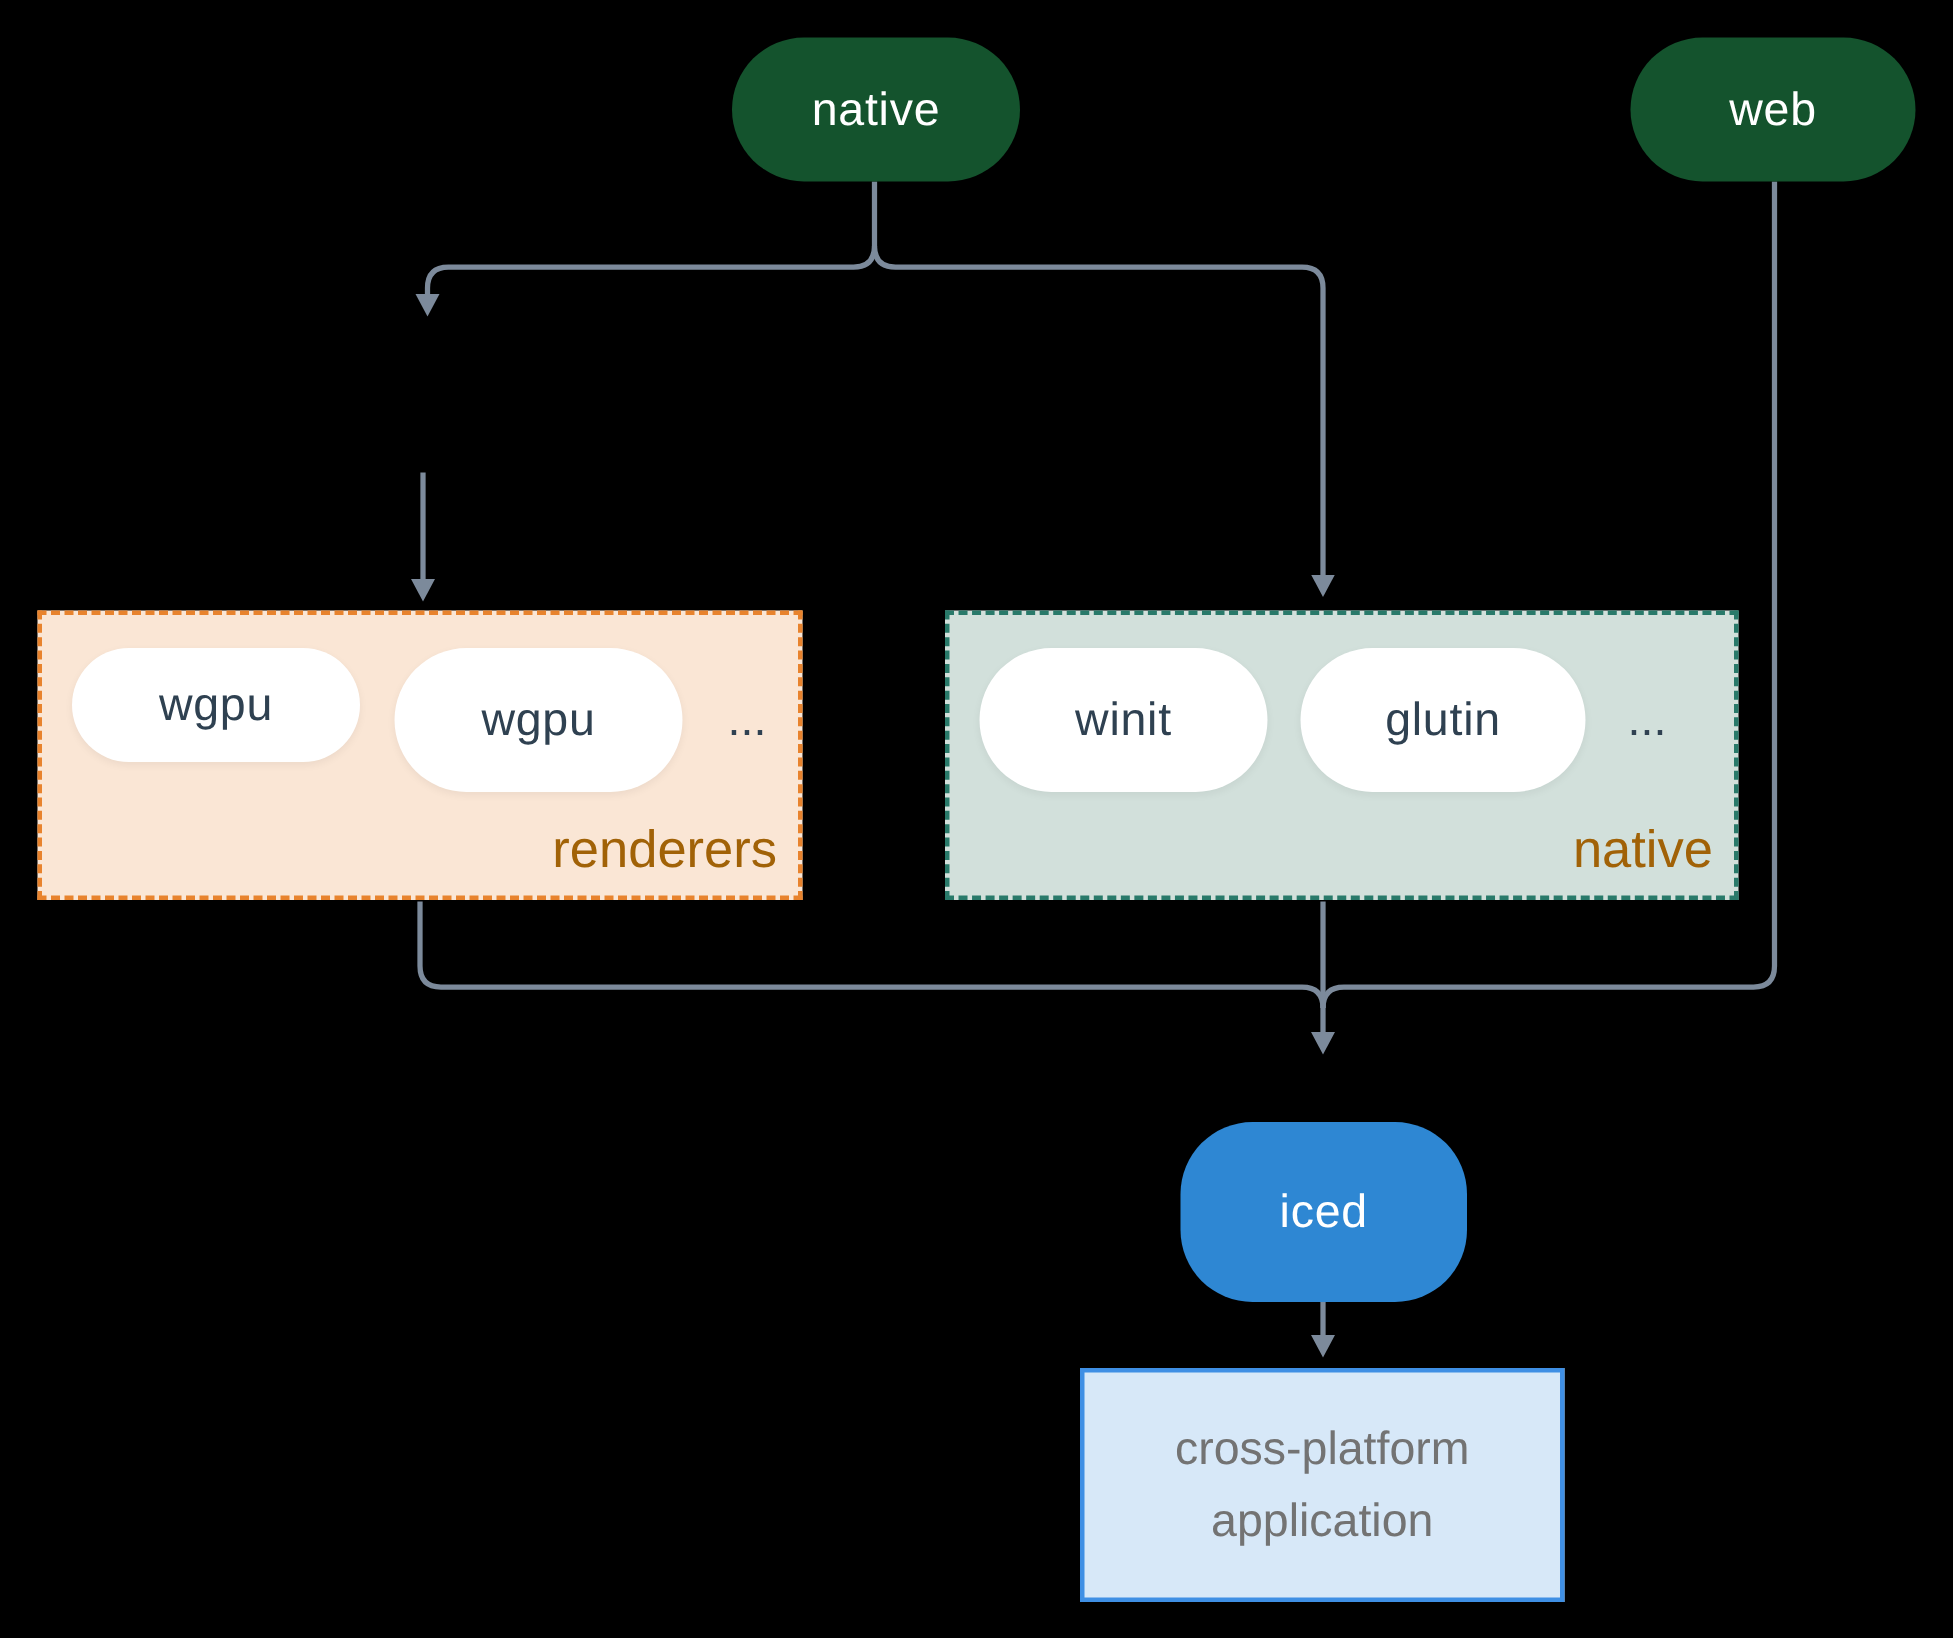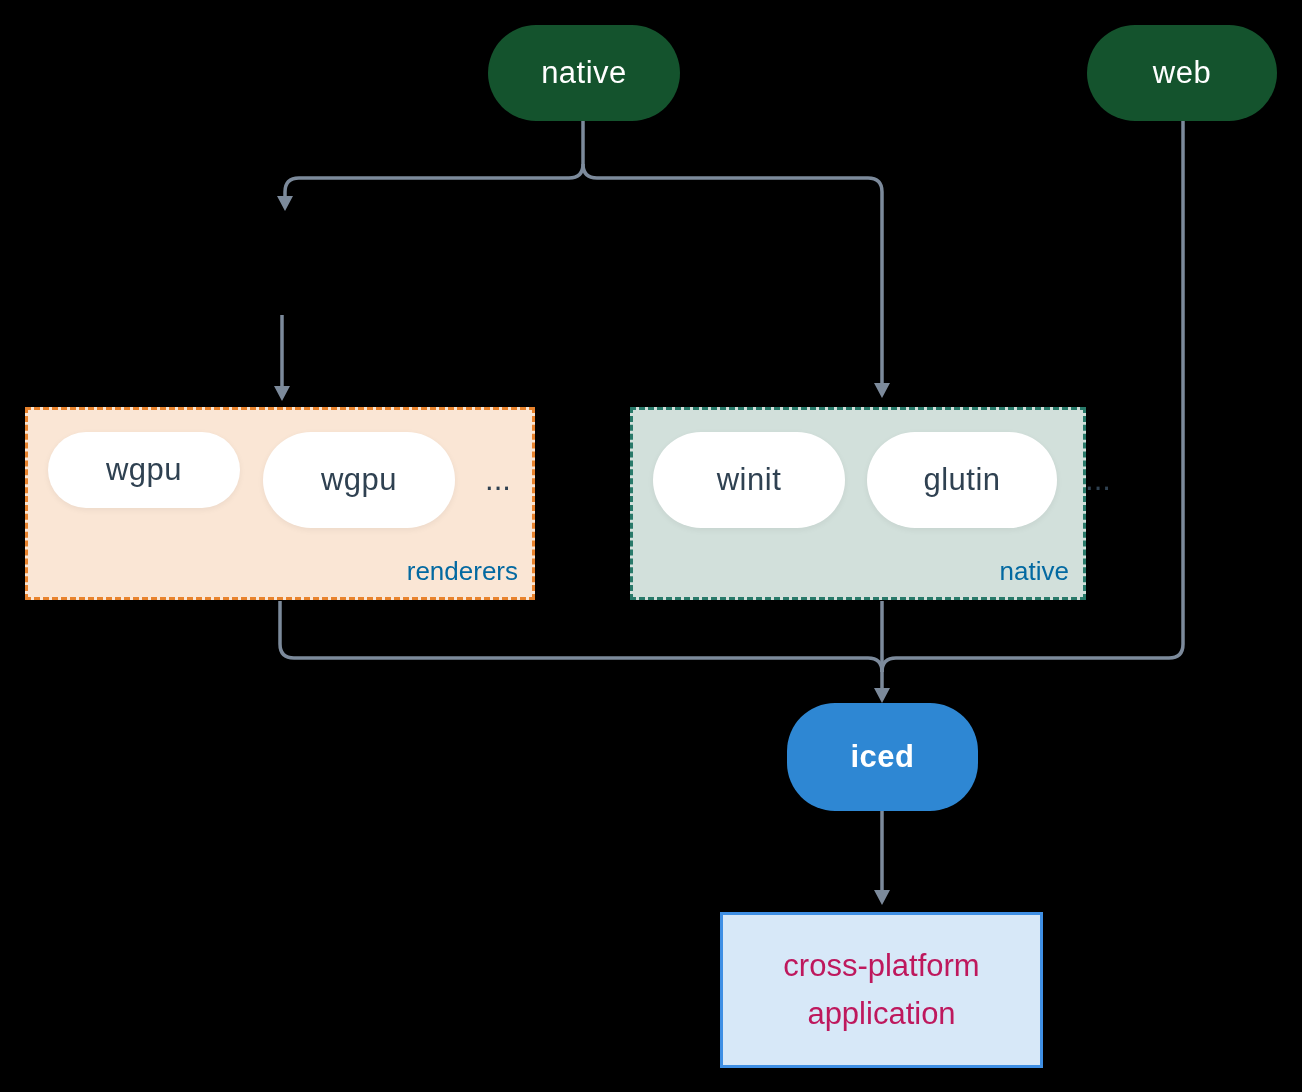"winit" div.group { width: 456px -> 529px }
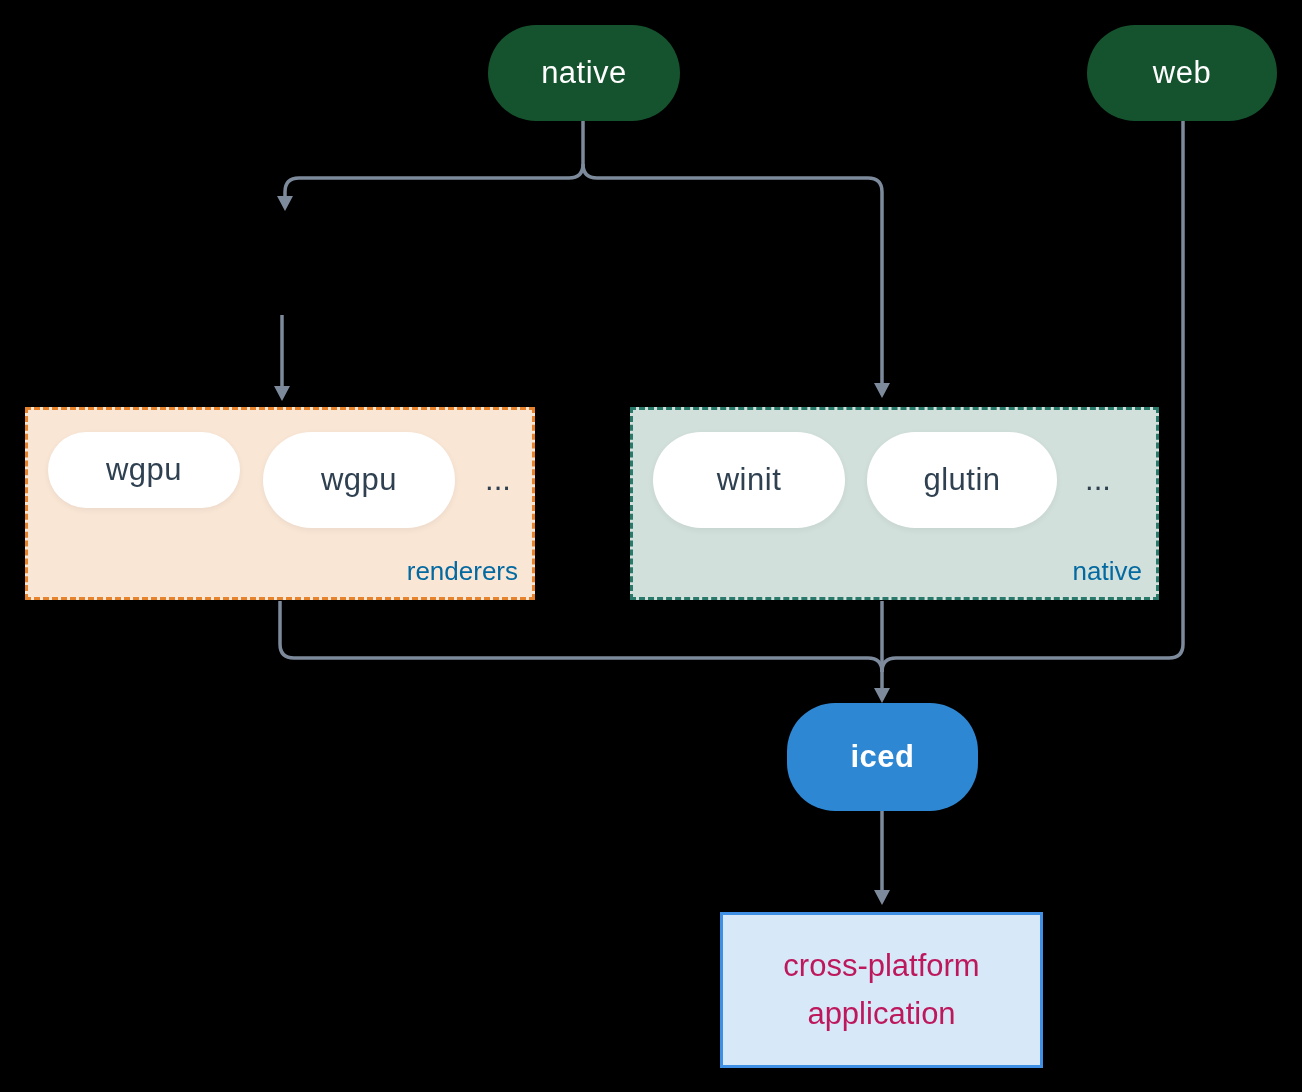"renderers" .group-caption { color: #0369a1 -> #a16207; font-size: 26px -> 35px }
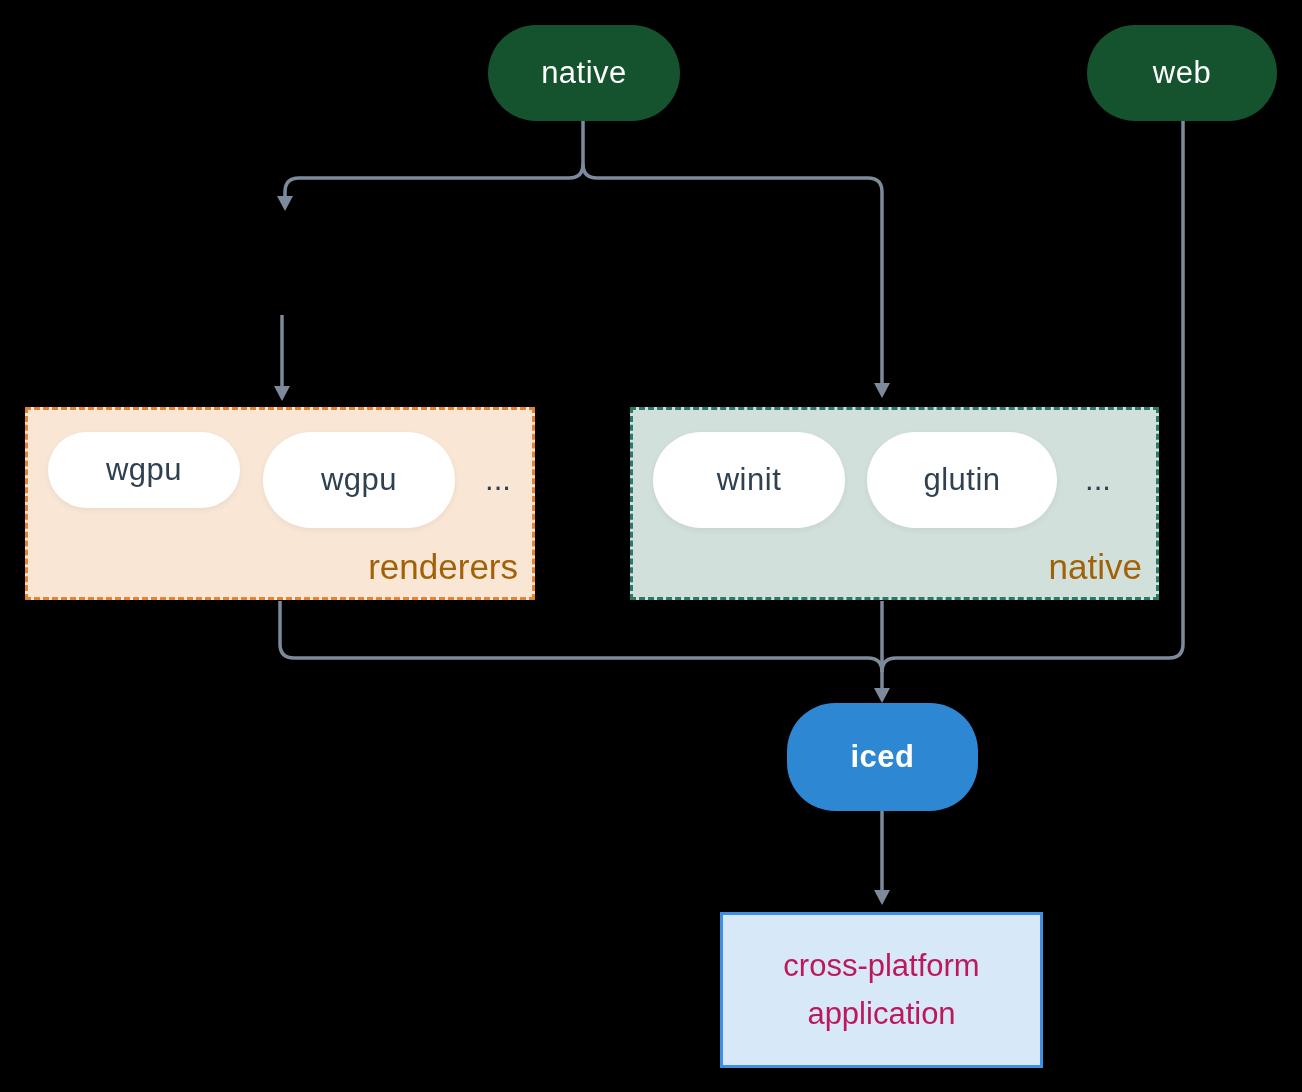"iced" div.pill { font-weight: bold -> none; height: 108px -> 120px; top: 703px -> 748px }
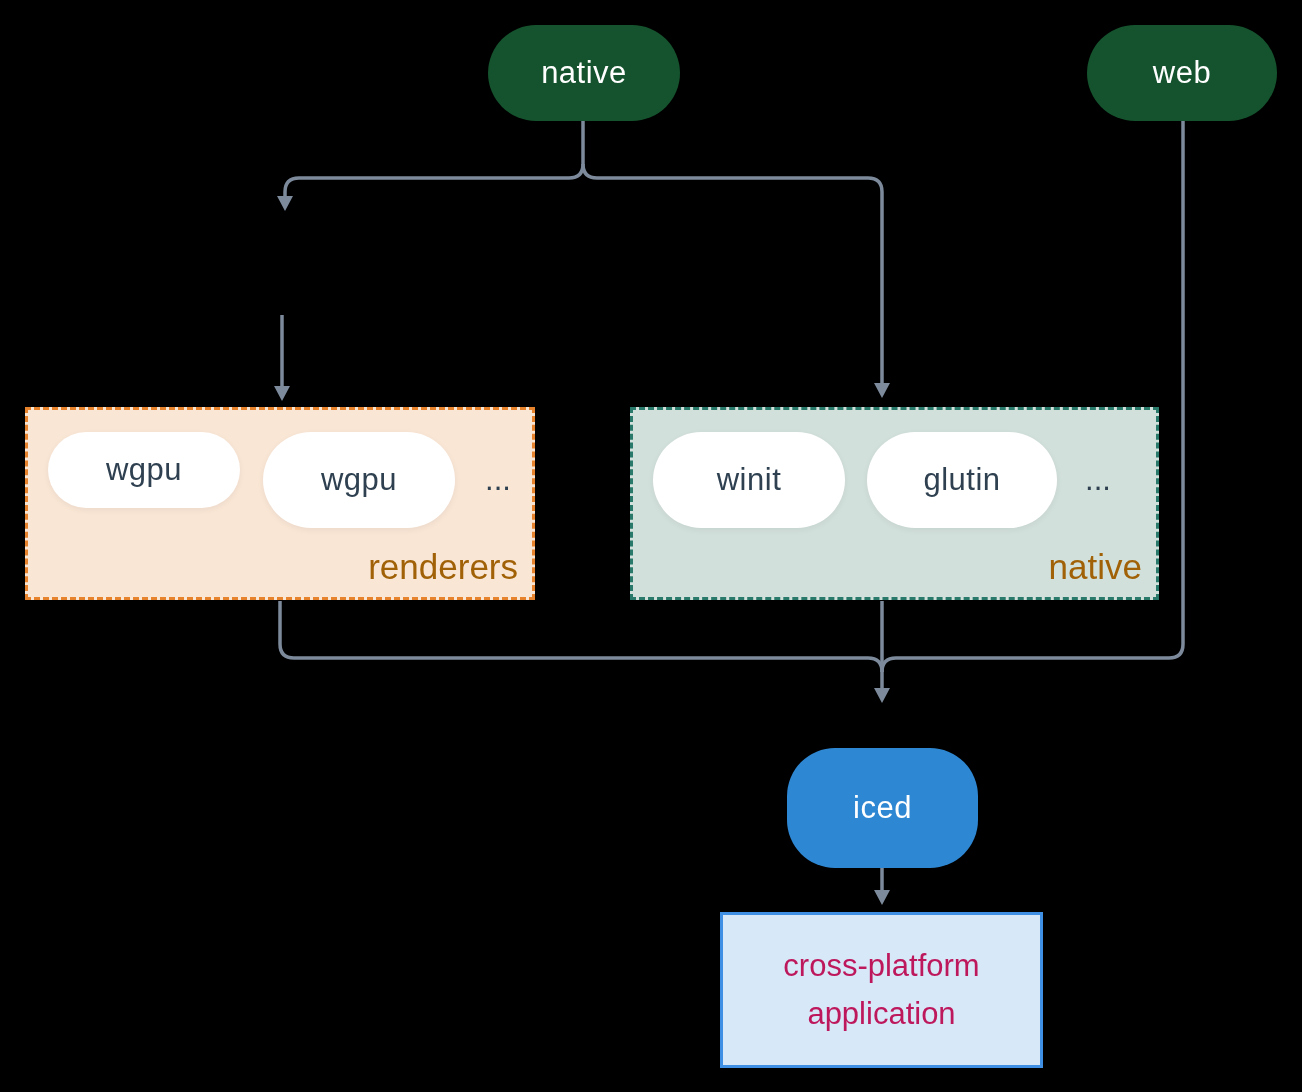"cross-platform application" .app-box { color: #be185d -> #737373 }
